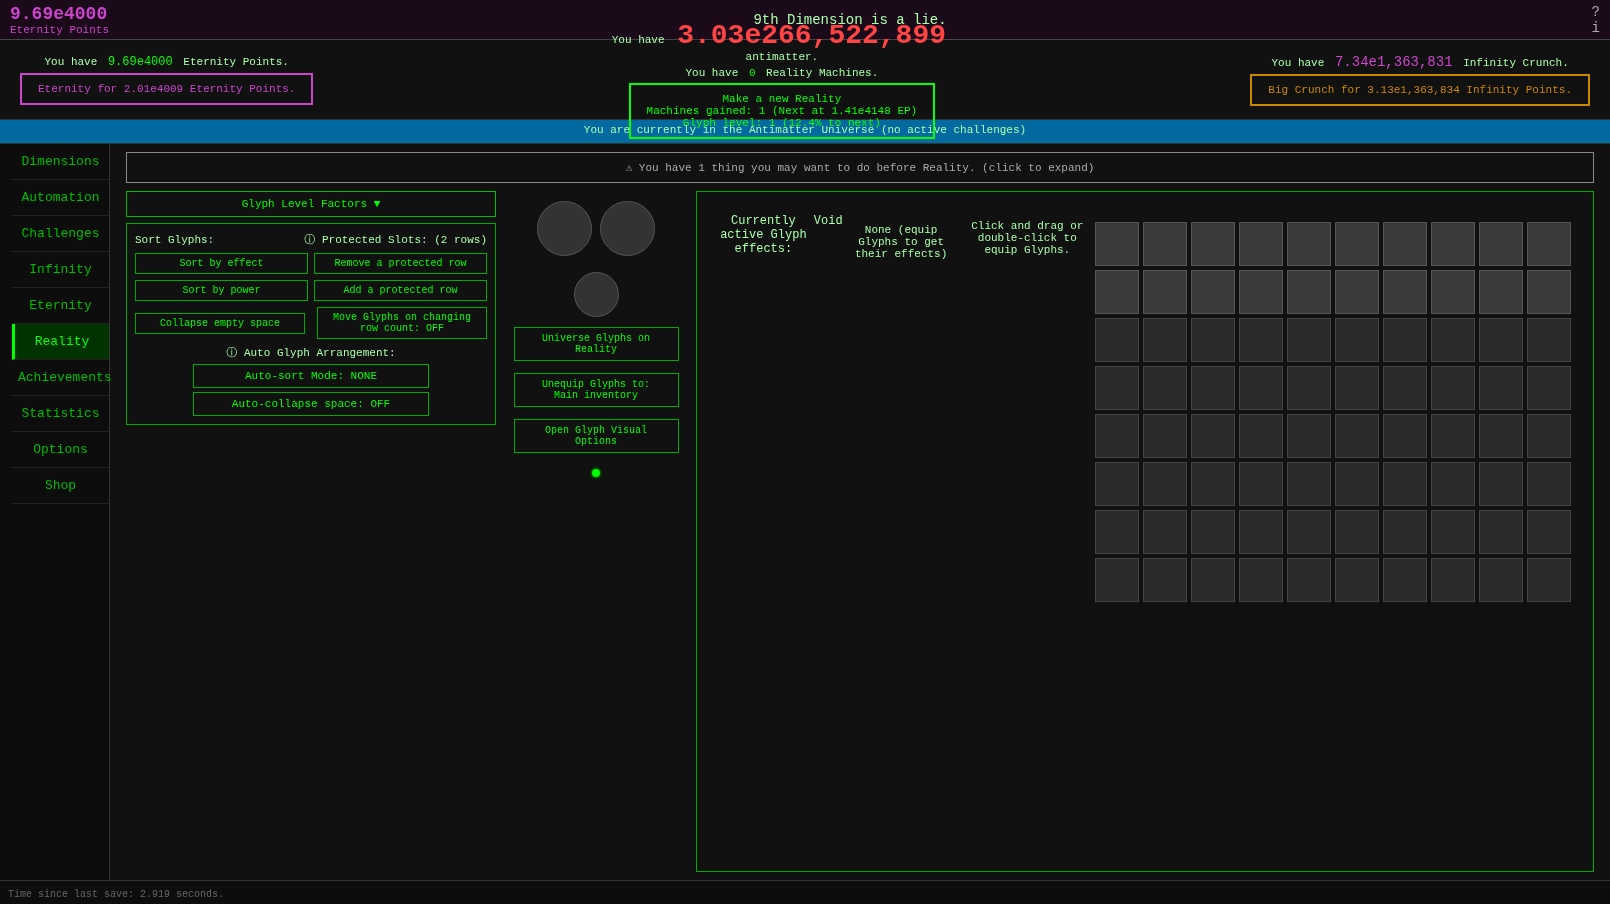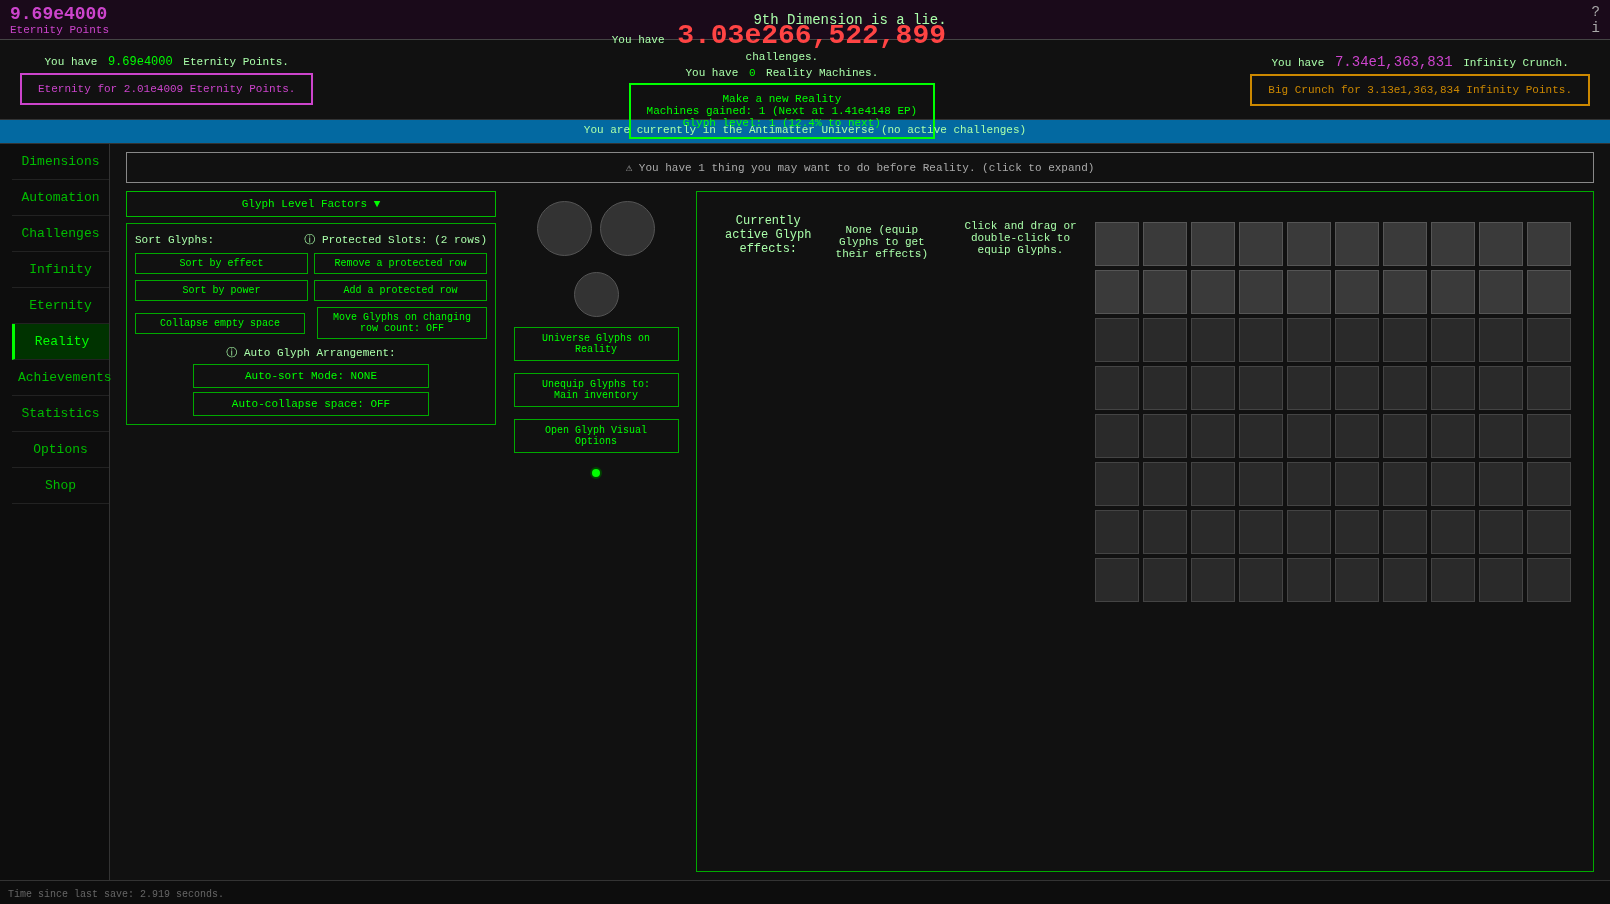"challenges." span { text: challenges -> antimatter }
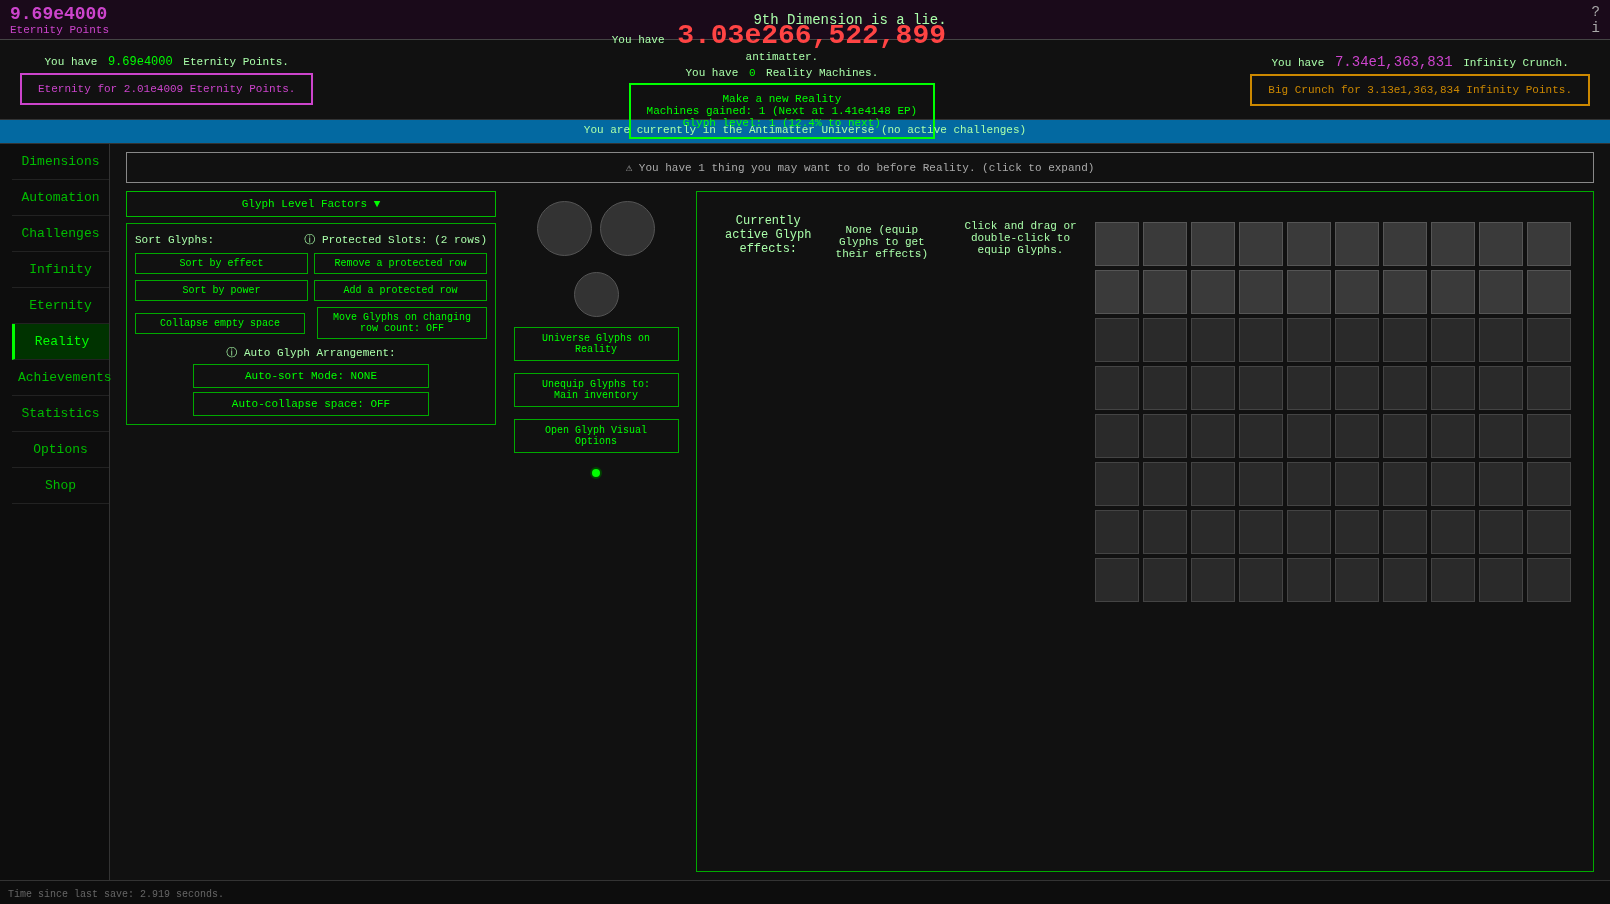"Void" div.effects-subtitle { html: none -> <div>Void</div> }
